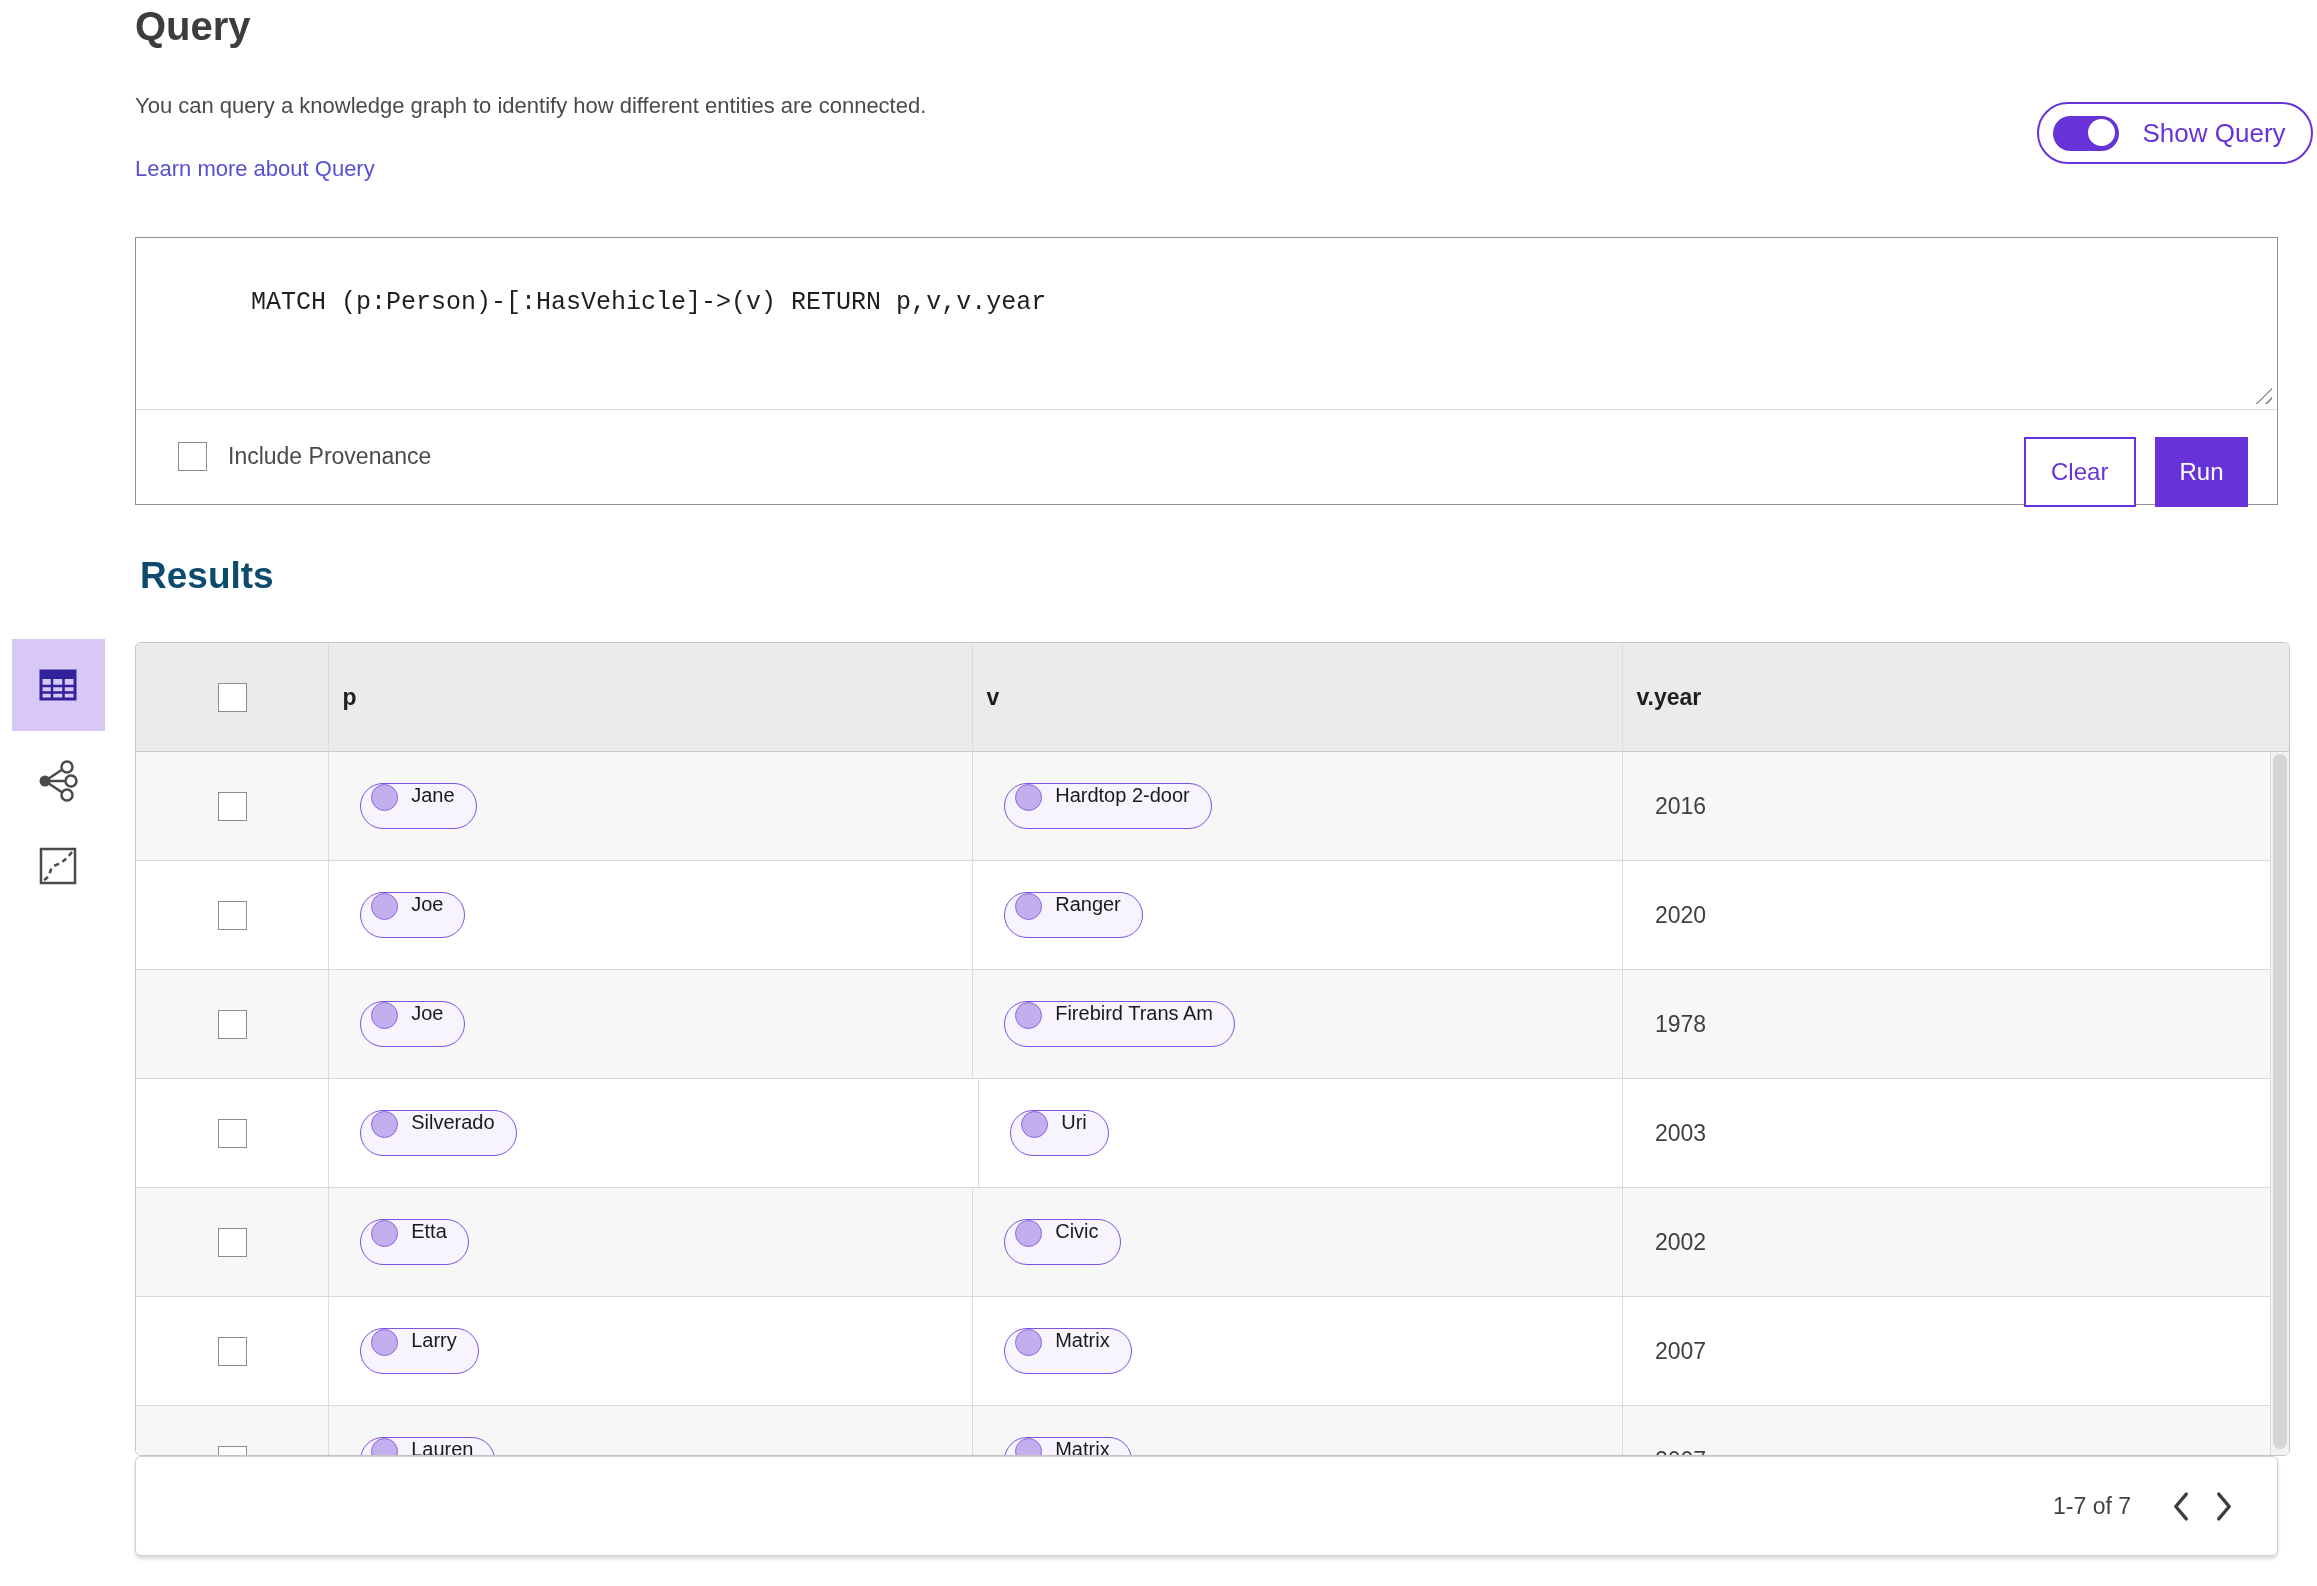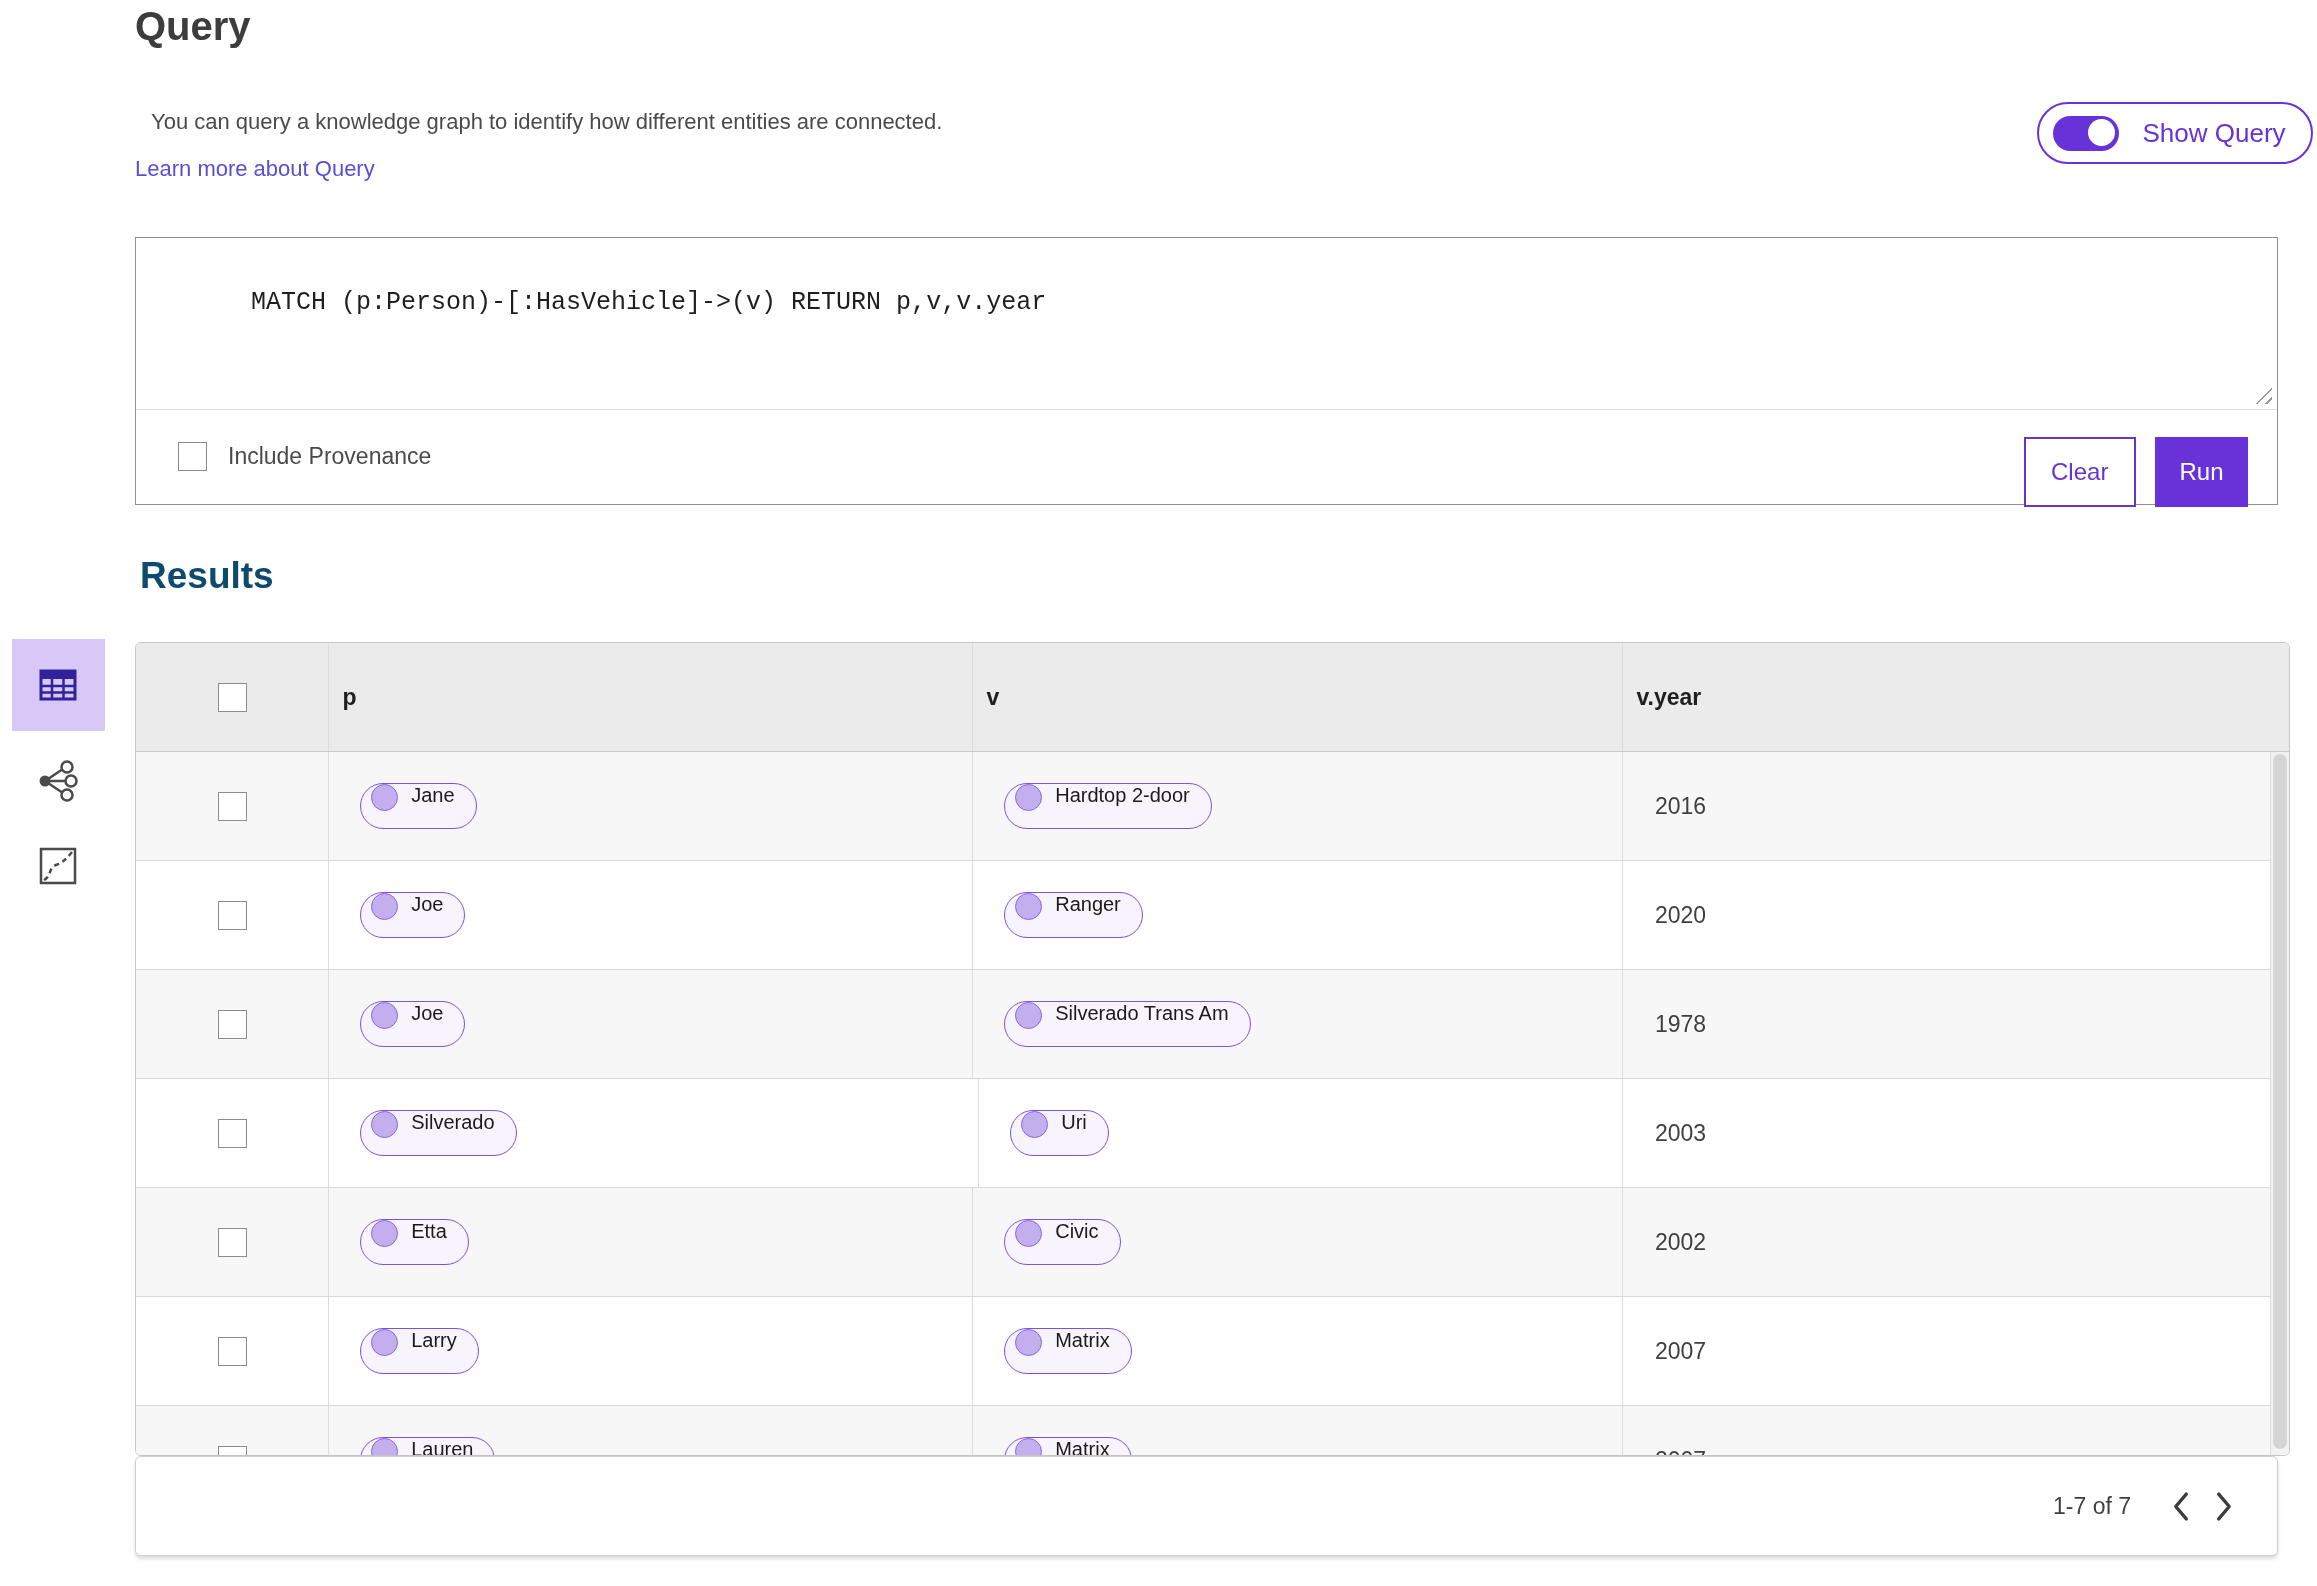"You can query a knowledge" .page-desc { margin: 16px -> 0 }
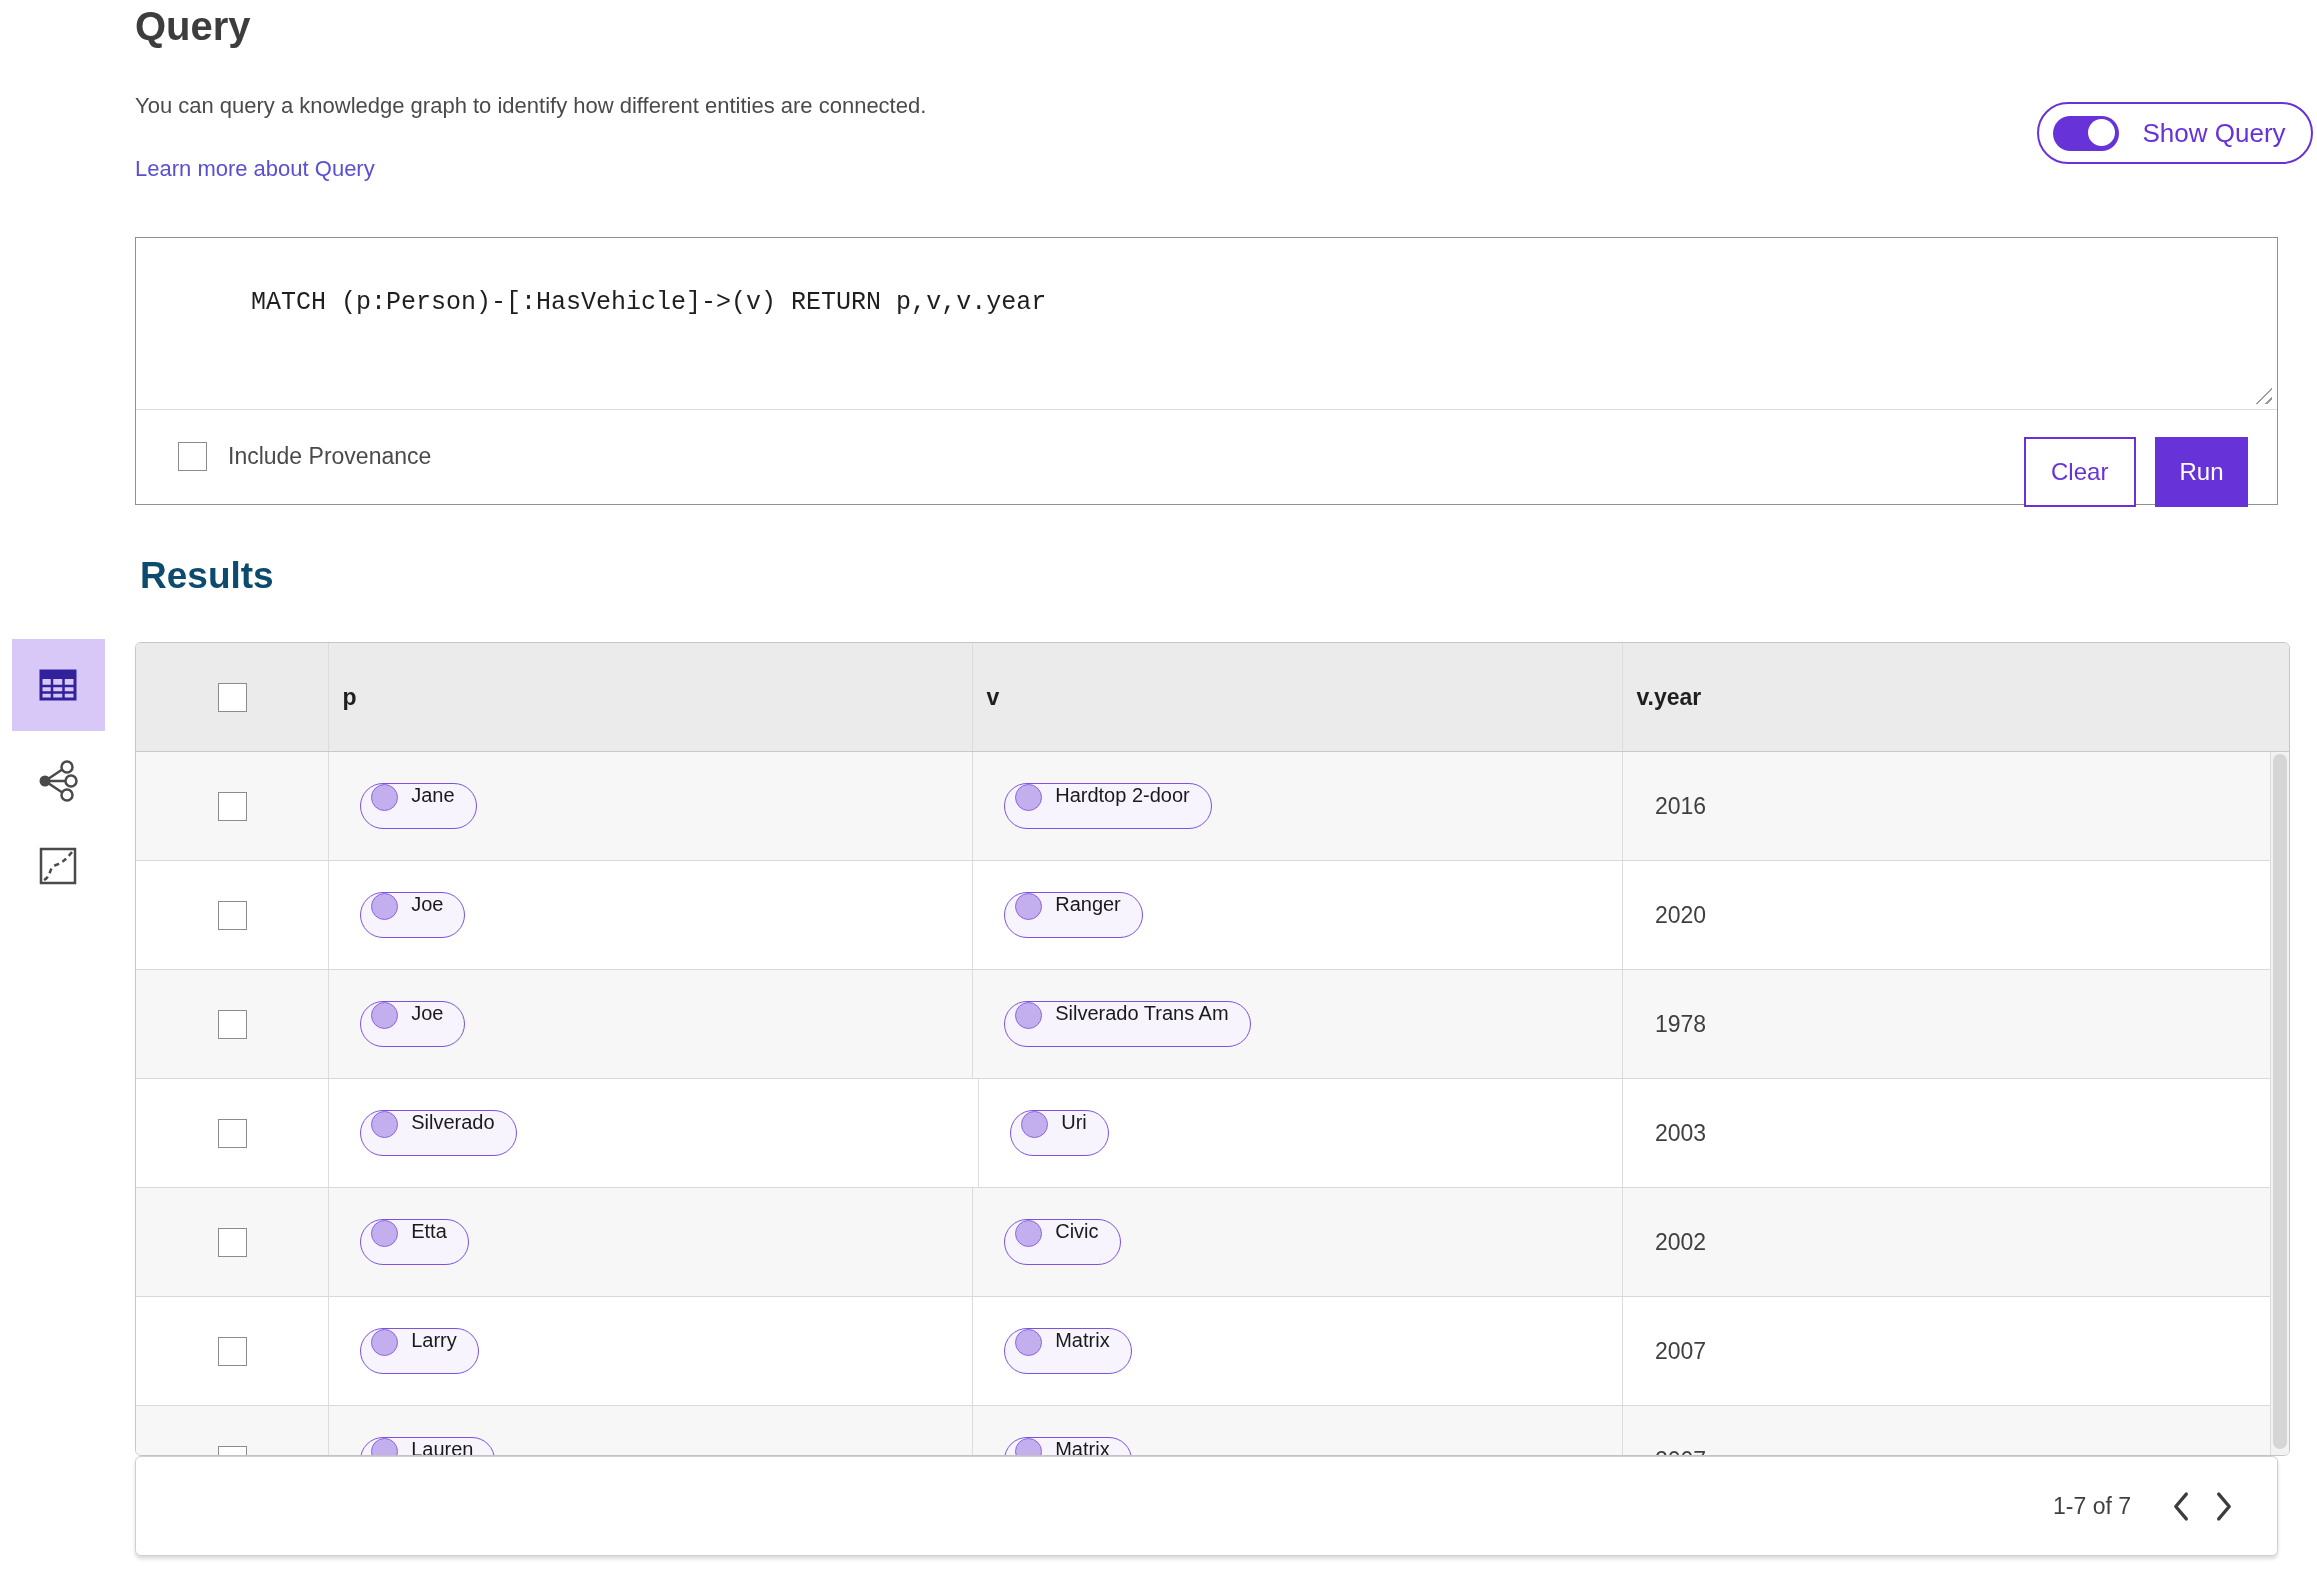"Silverado Trans Am" span.plabel { text: Silverado -> Firebird }
